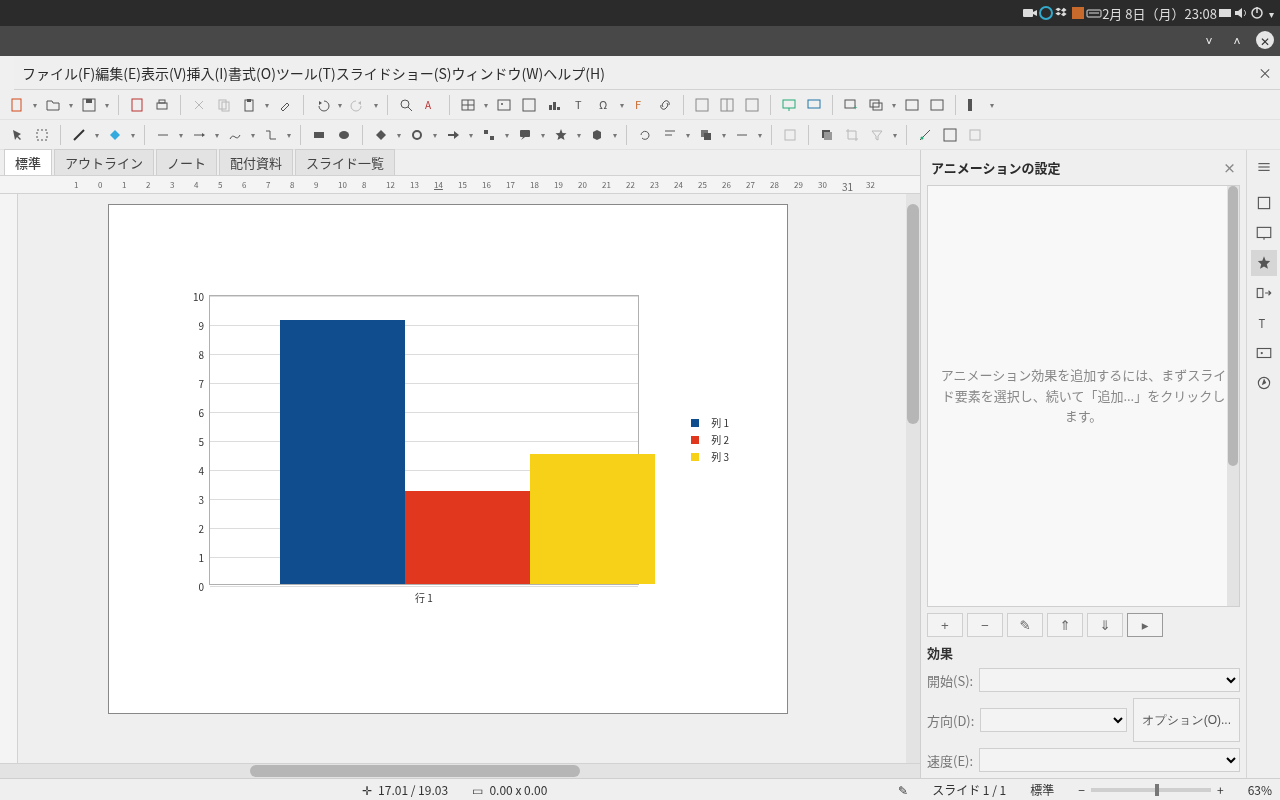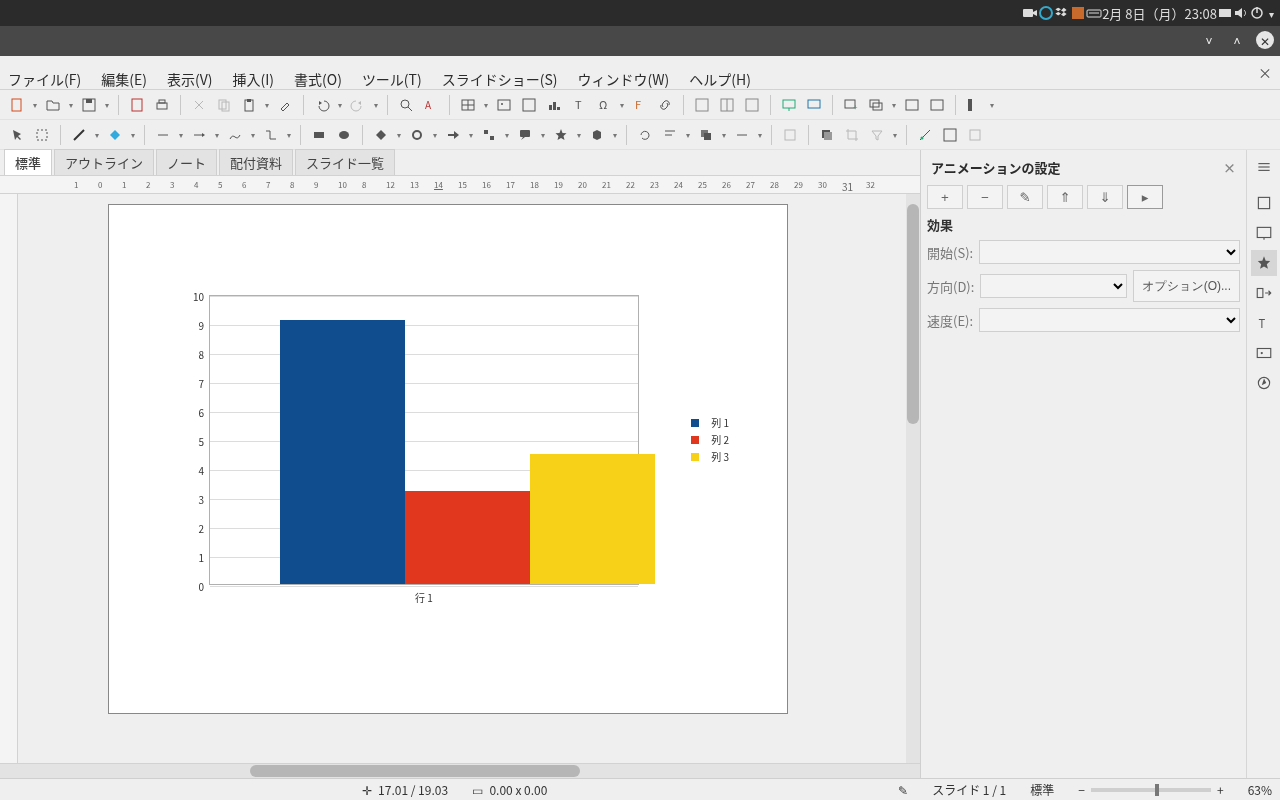"ファイル(F)" .menubar { align-items: flex-end -> center; gap: 20px -> none; margin-left: none -> 14px }
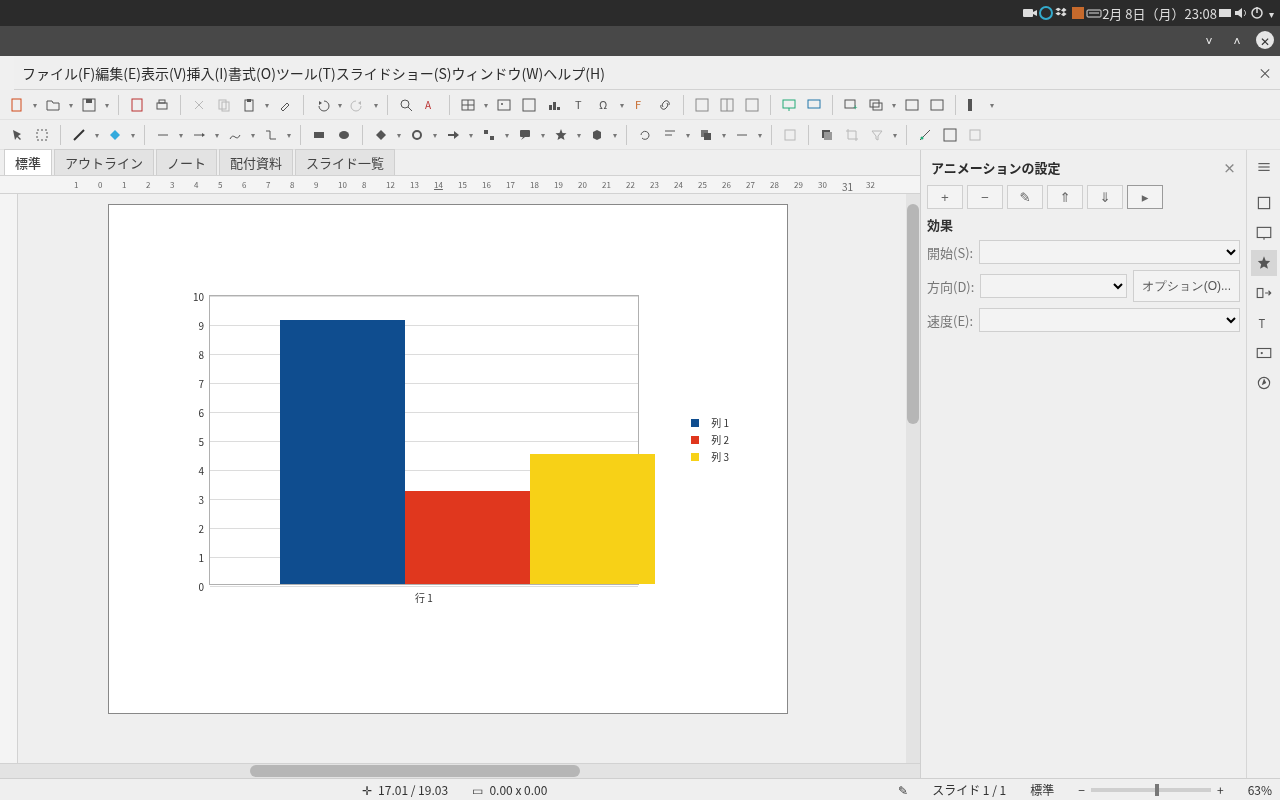"アニメーション効果を追加するには、まずスライド要素を選択し、続いて「追加...」" div.animlist { html: none -> <div> <span>アニメーション効果を追加するには、まずスライド要素を選択し、続いて「追加...」をクリックします。</span> <div> <div></div> </div> </div> }
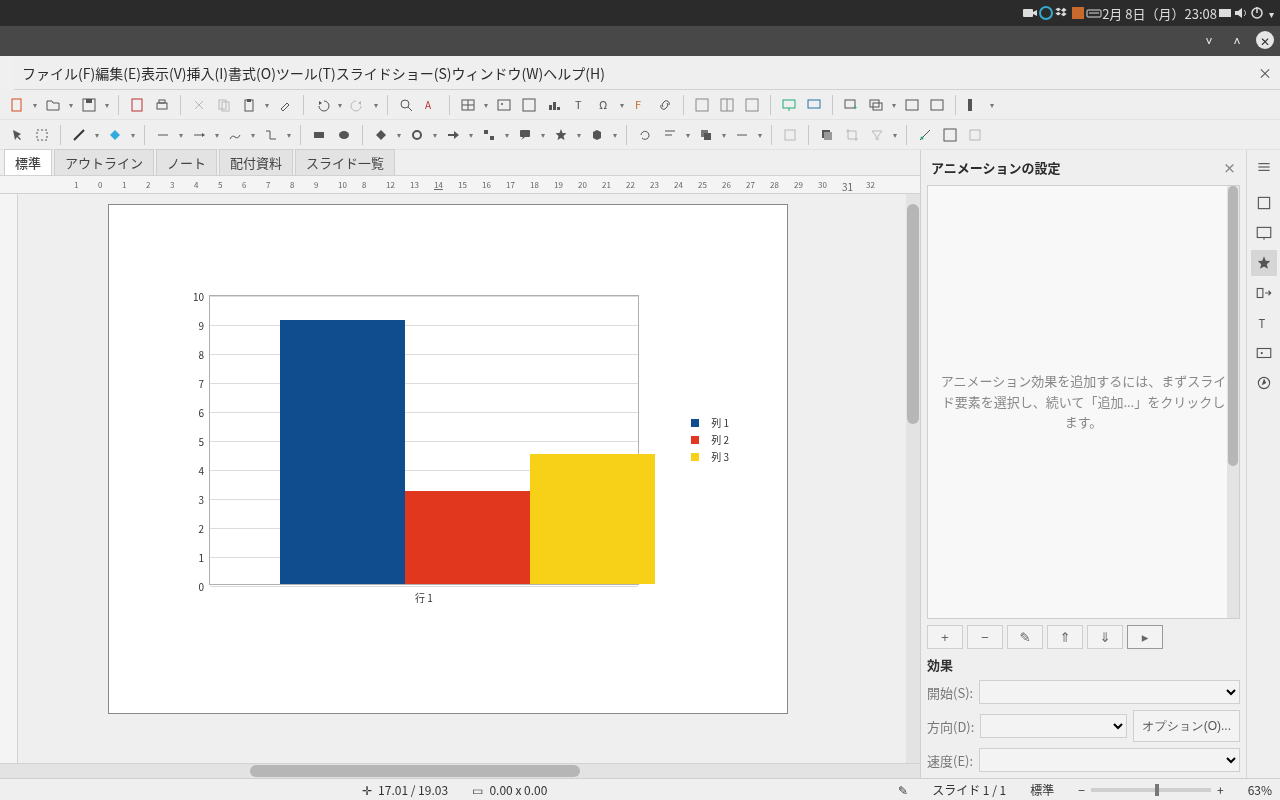"オプション(O)..." .effects button.opt { height: 32px -> 44px }
